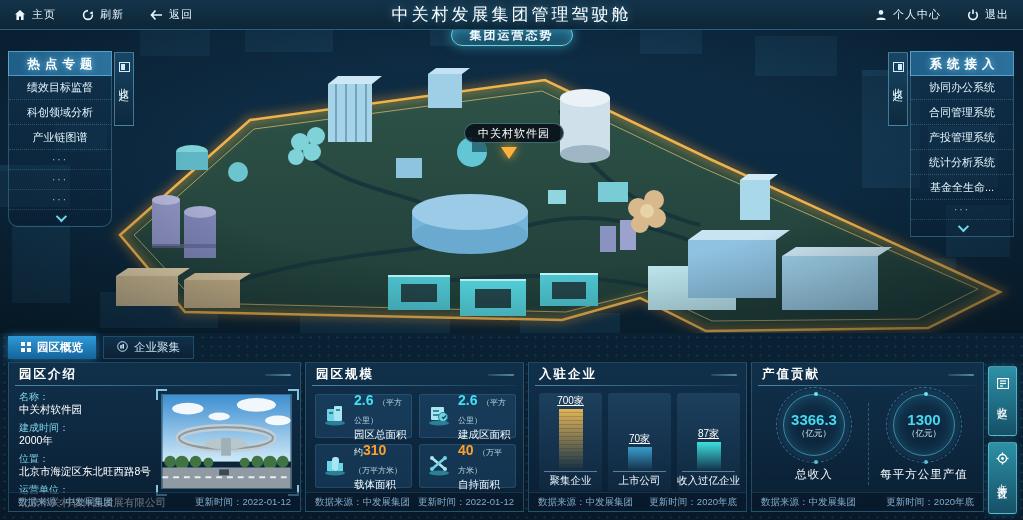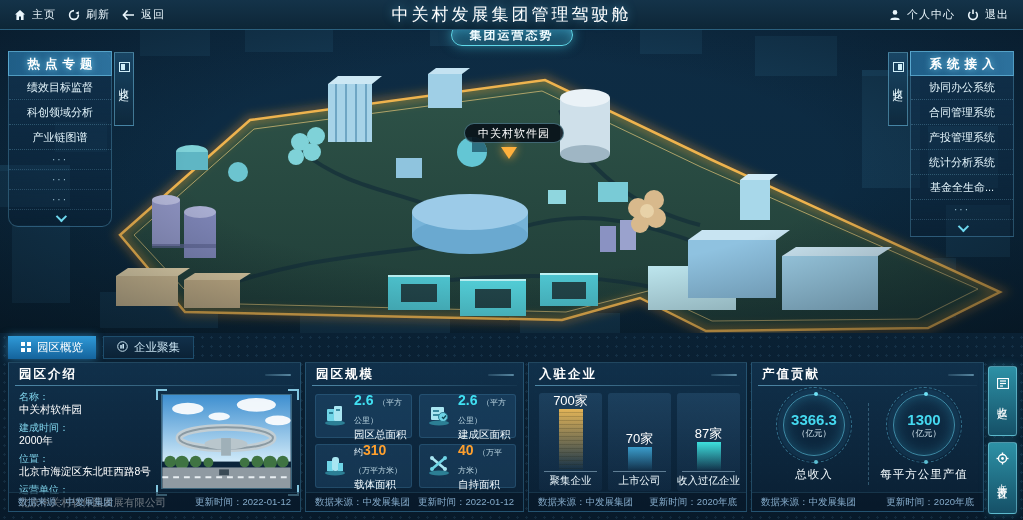"主页" .tb-group { gap: 12px -> 26px }
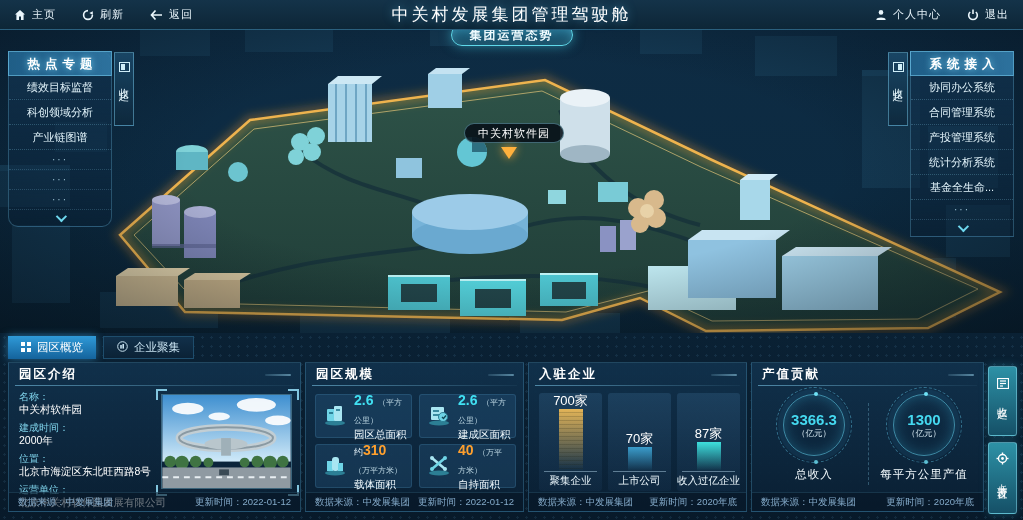"园区概览" .tab-active { font-weight: normal -> bold }
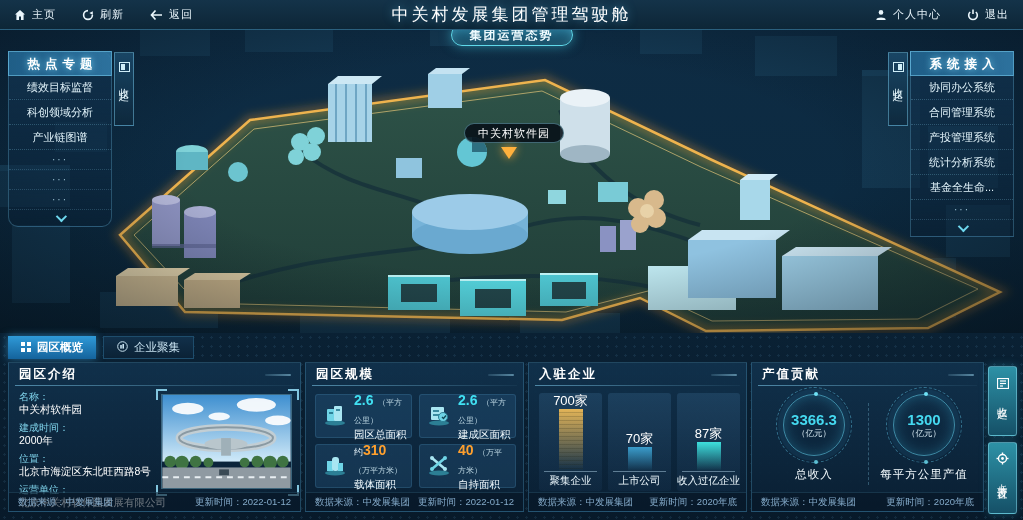"700家" .b-val { font-size: 13px -> 10px; text-decoration: none -> underline }
